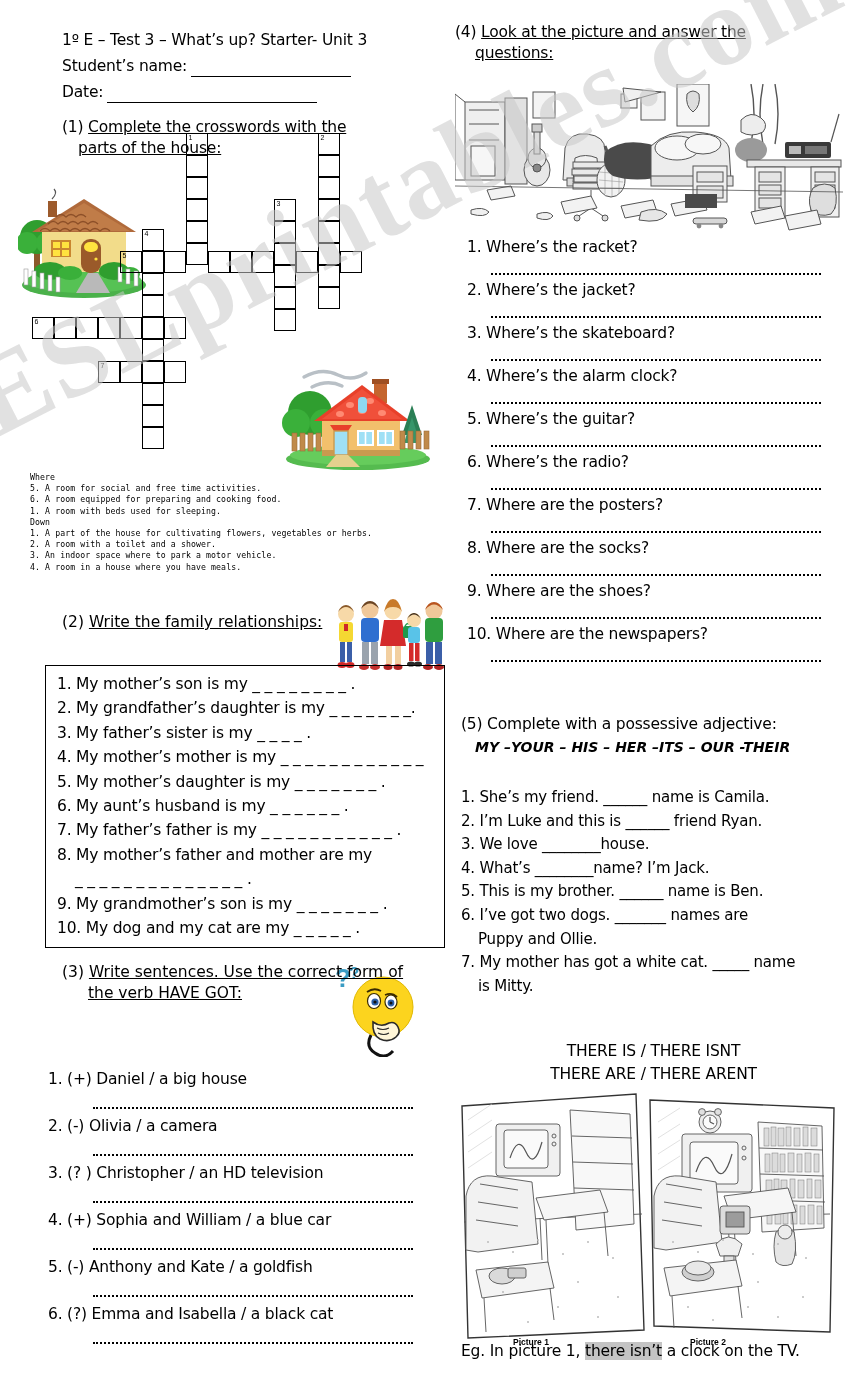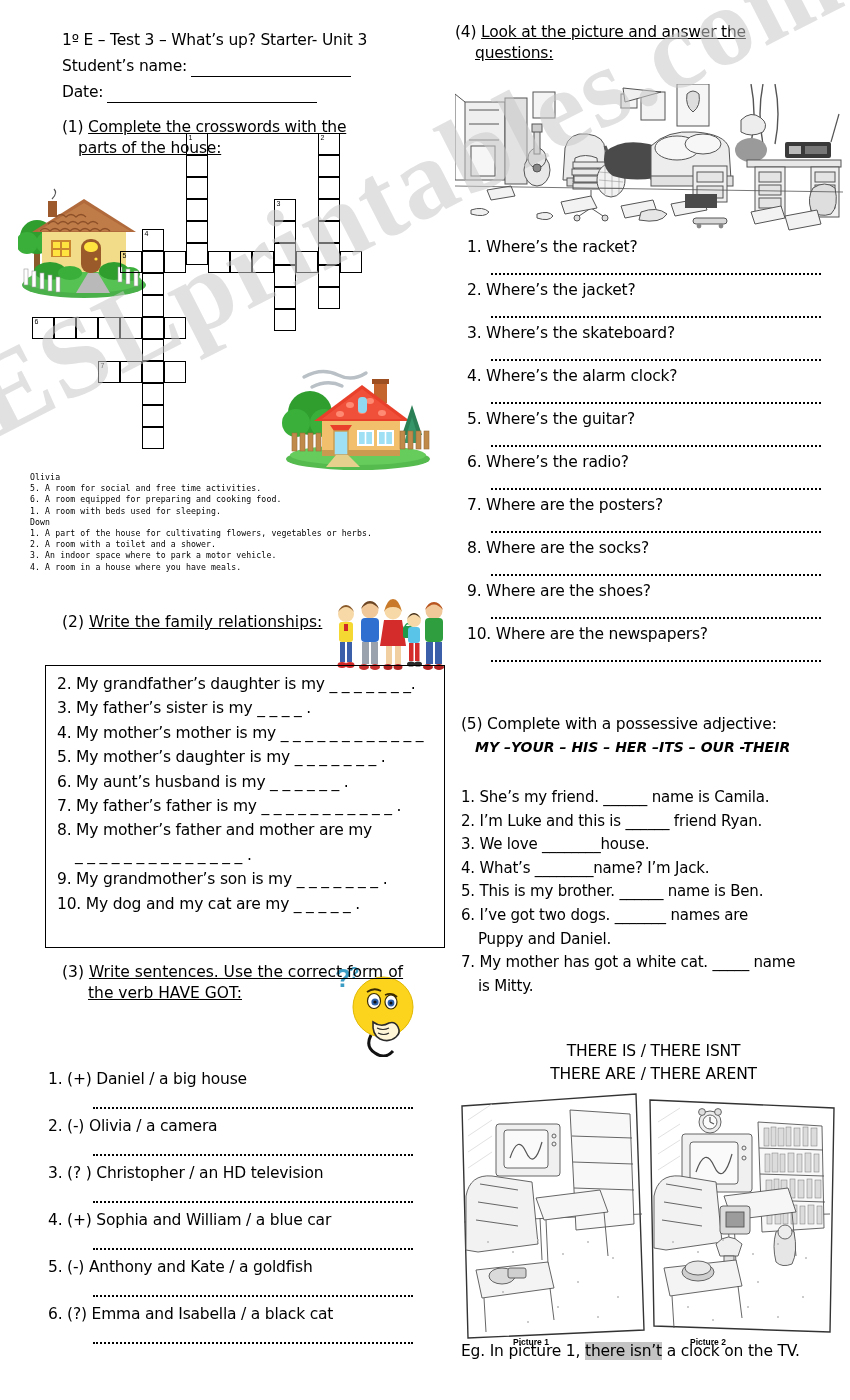"Olivia" div.hdr { text: Olivia -> Where }
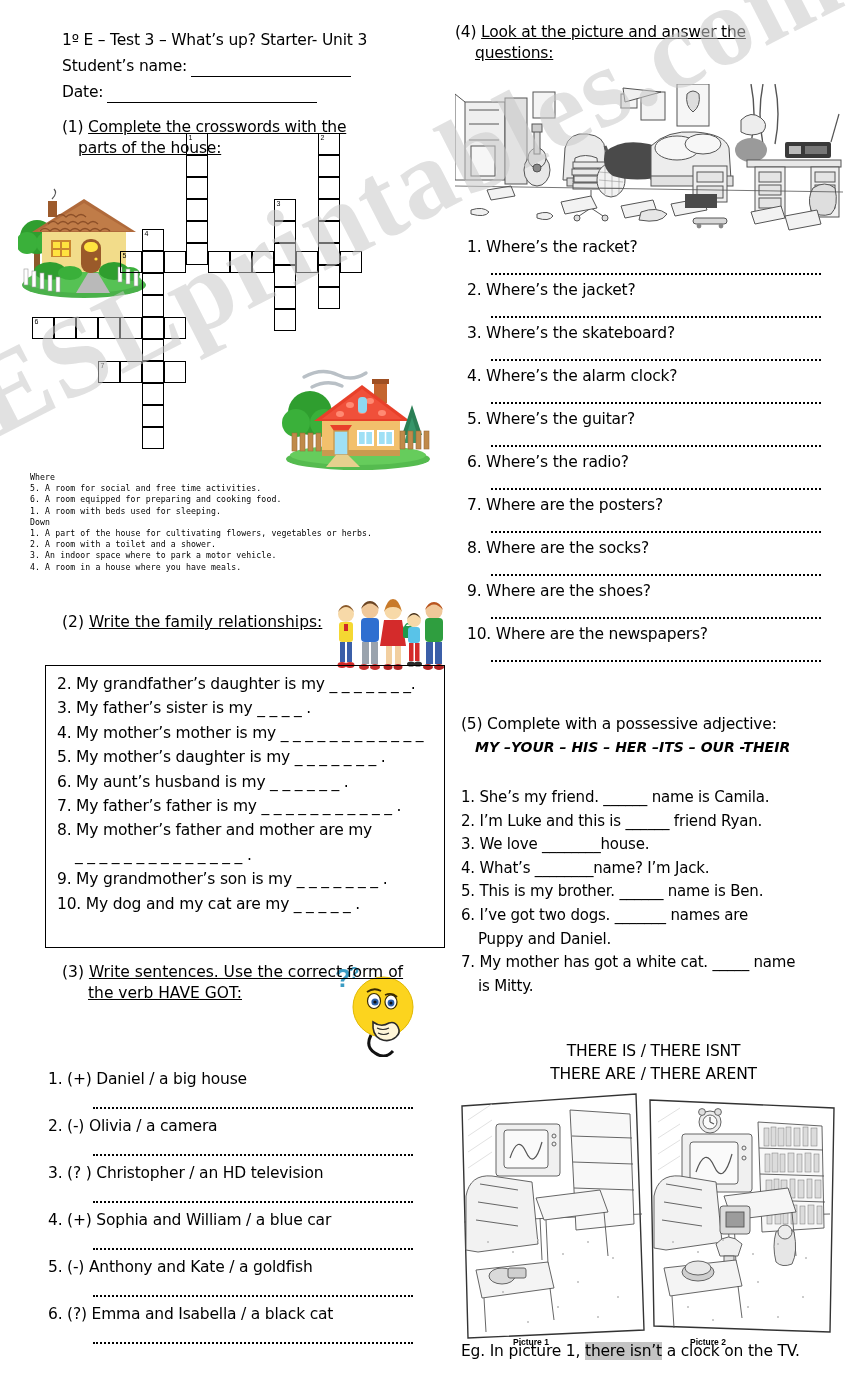"1. My mother’s son is" div { html: none -> <div>1. My mother’s son is my _ _ _ _ _ _ _ _ .</div> }
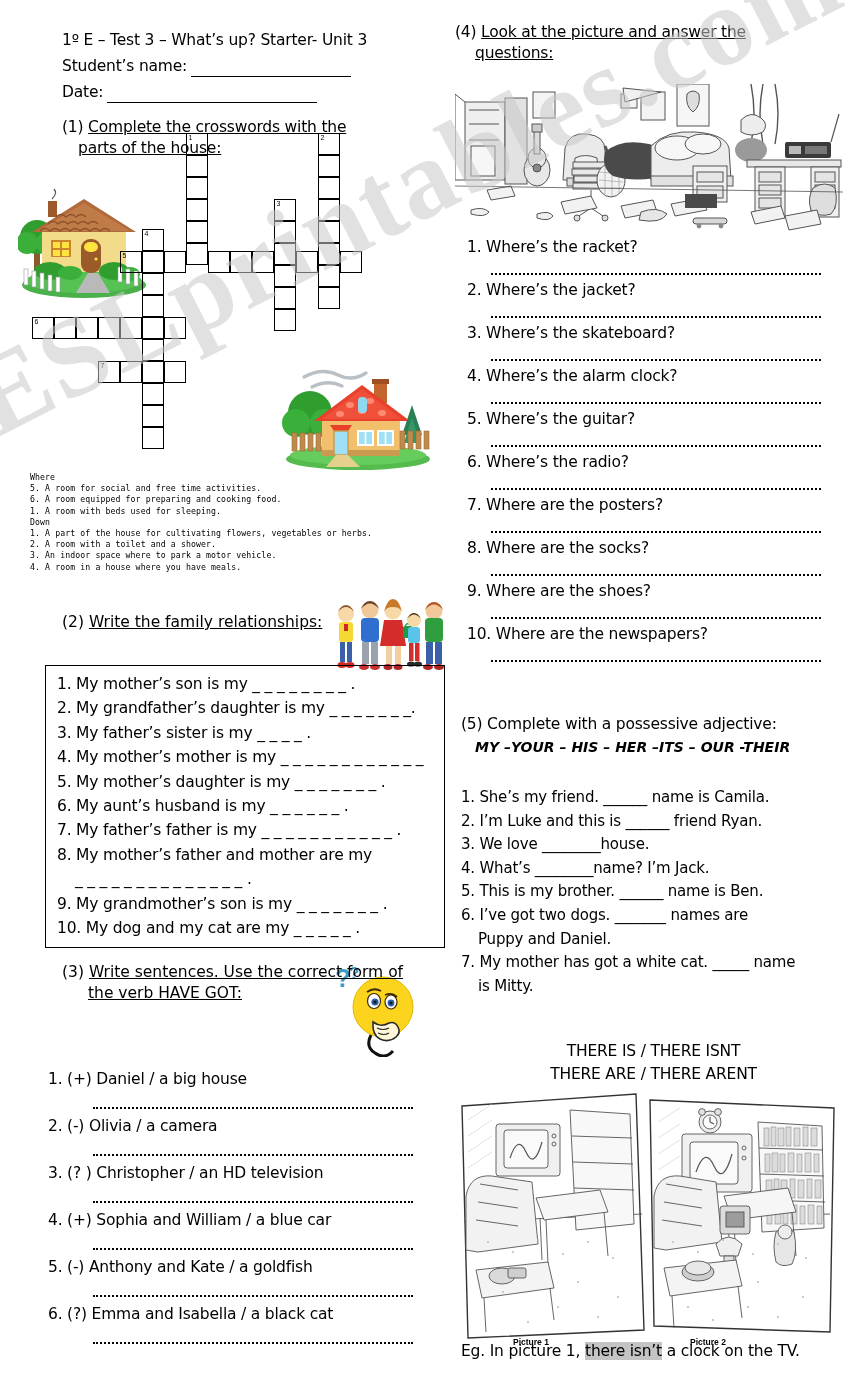"Puppy and Daniel." div.ind { text: Daniel -> Ollie }
